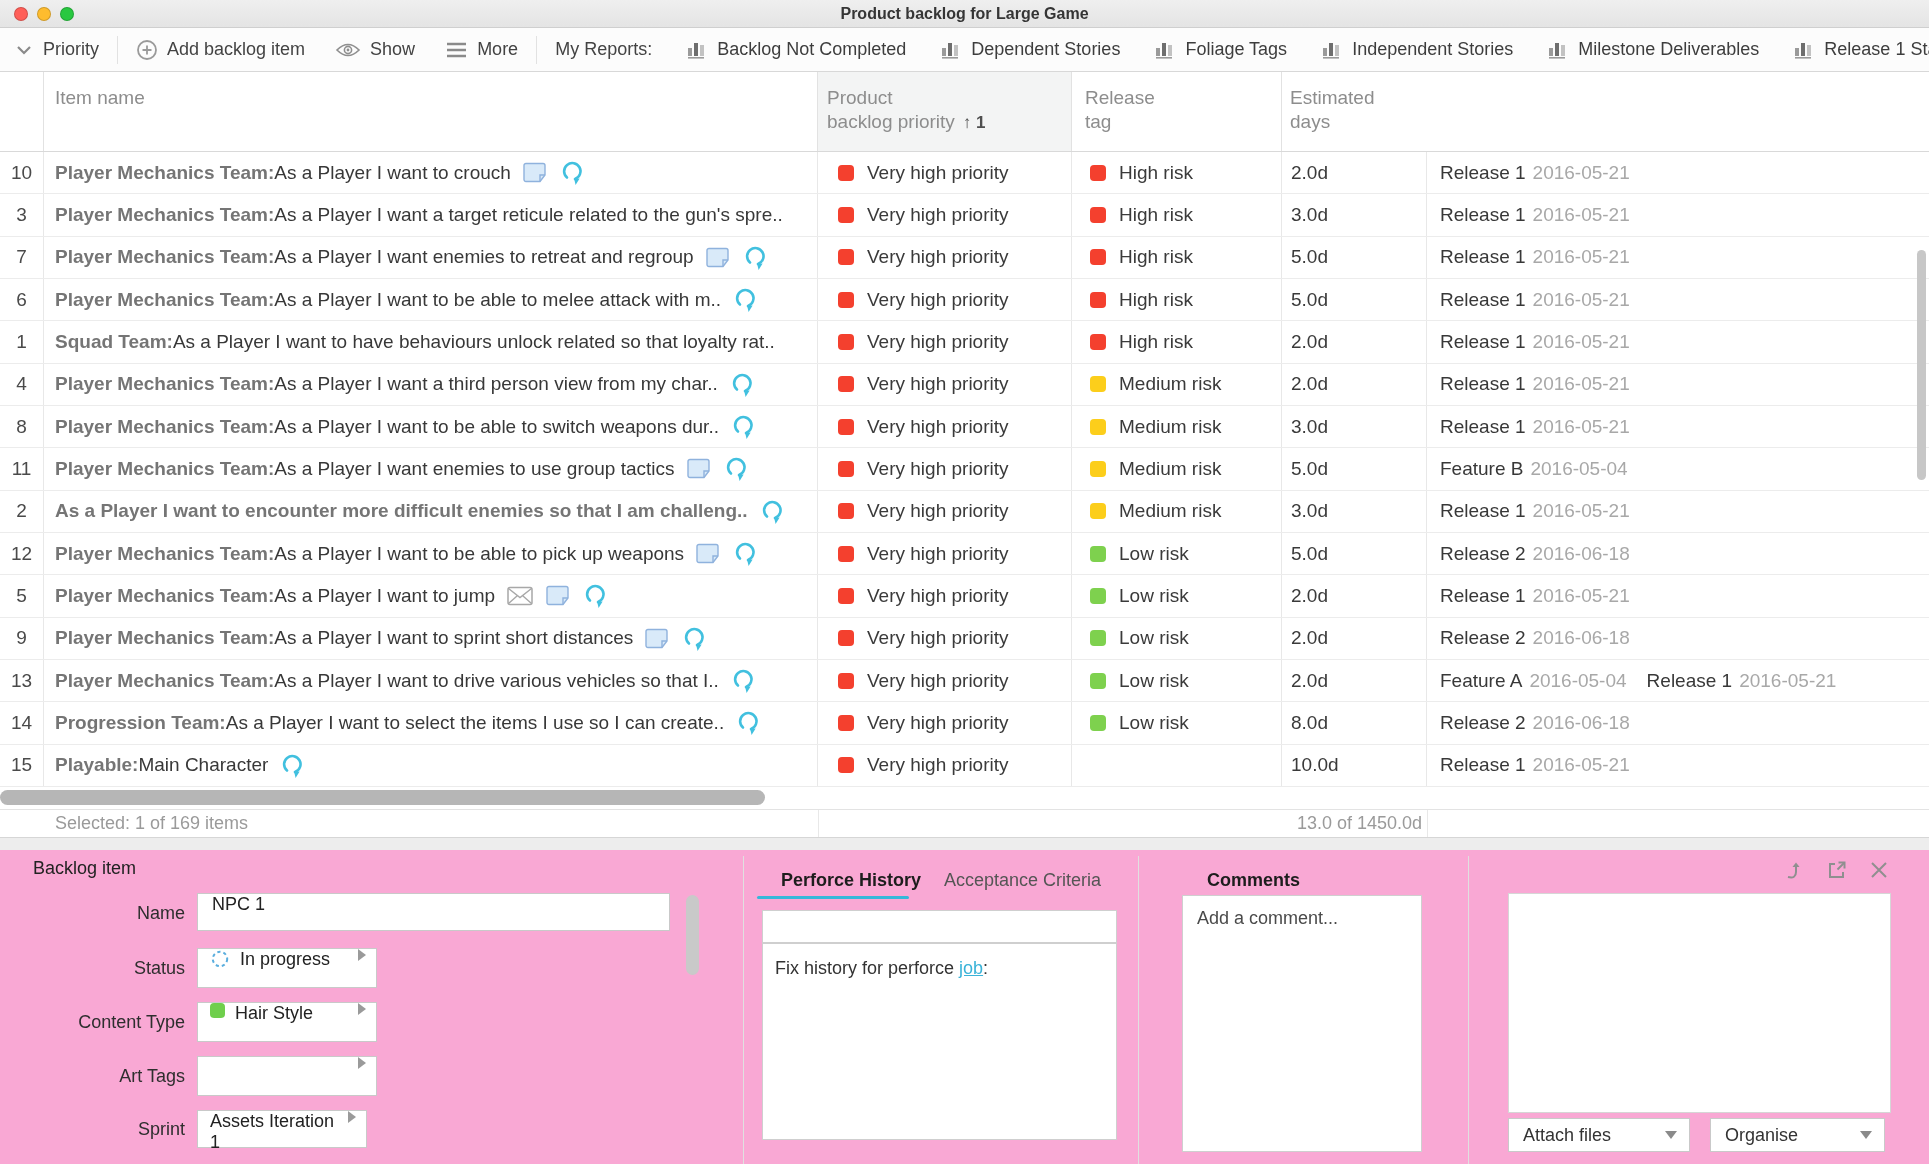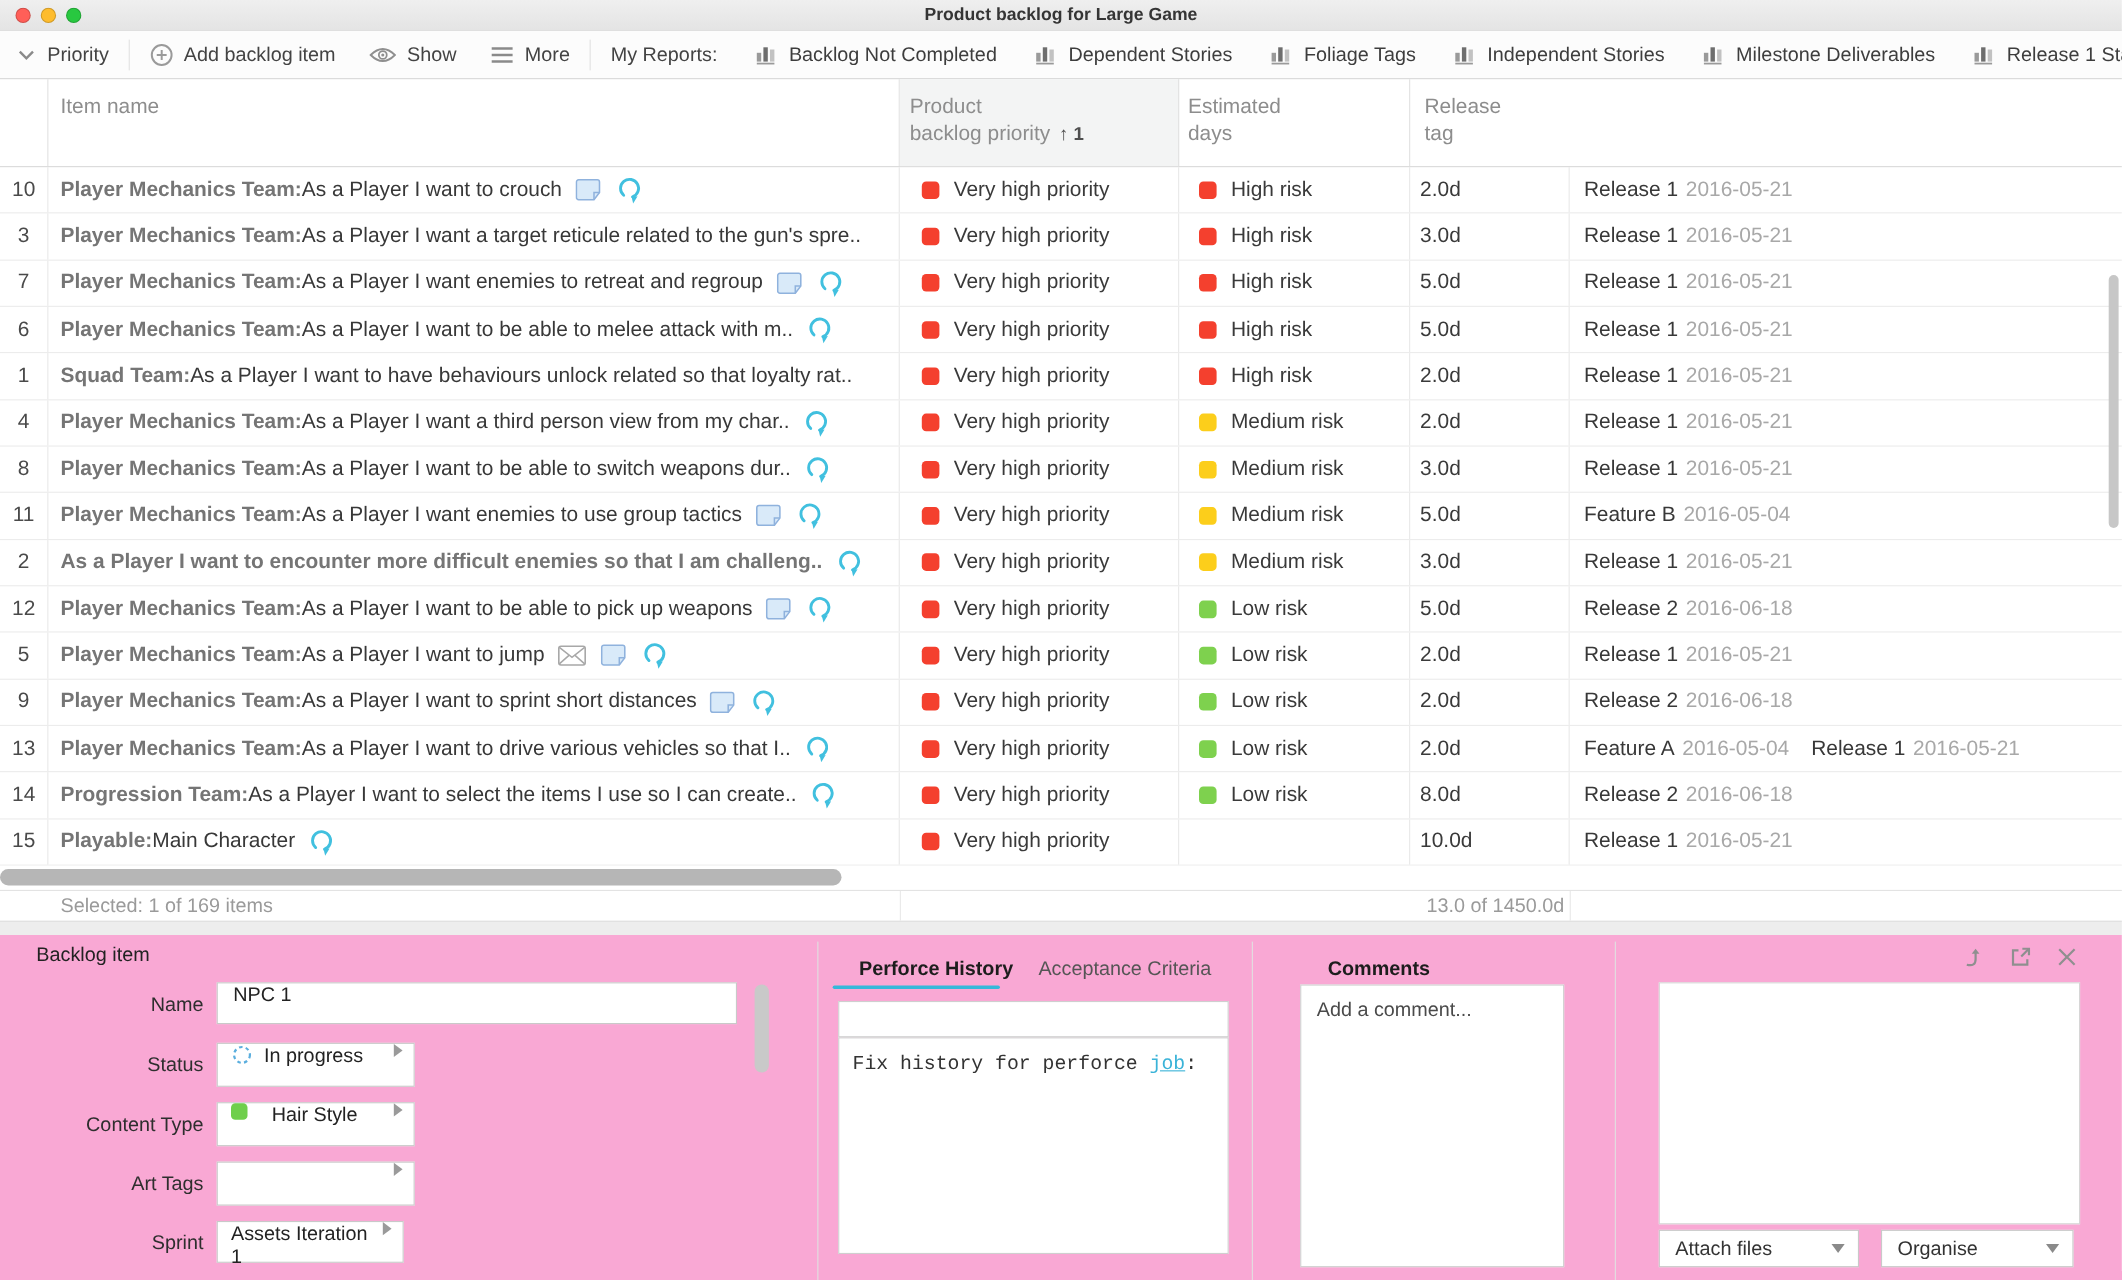"Estimated" div.th { order: before "Release" -> after "Release" }
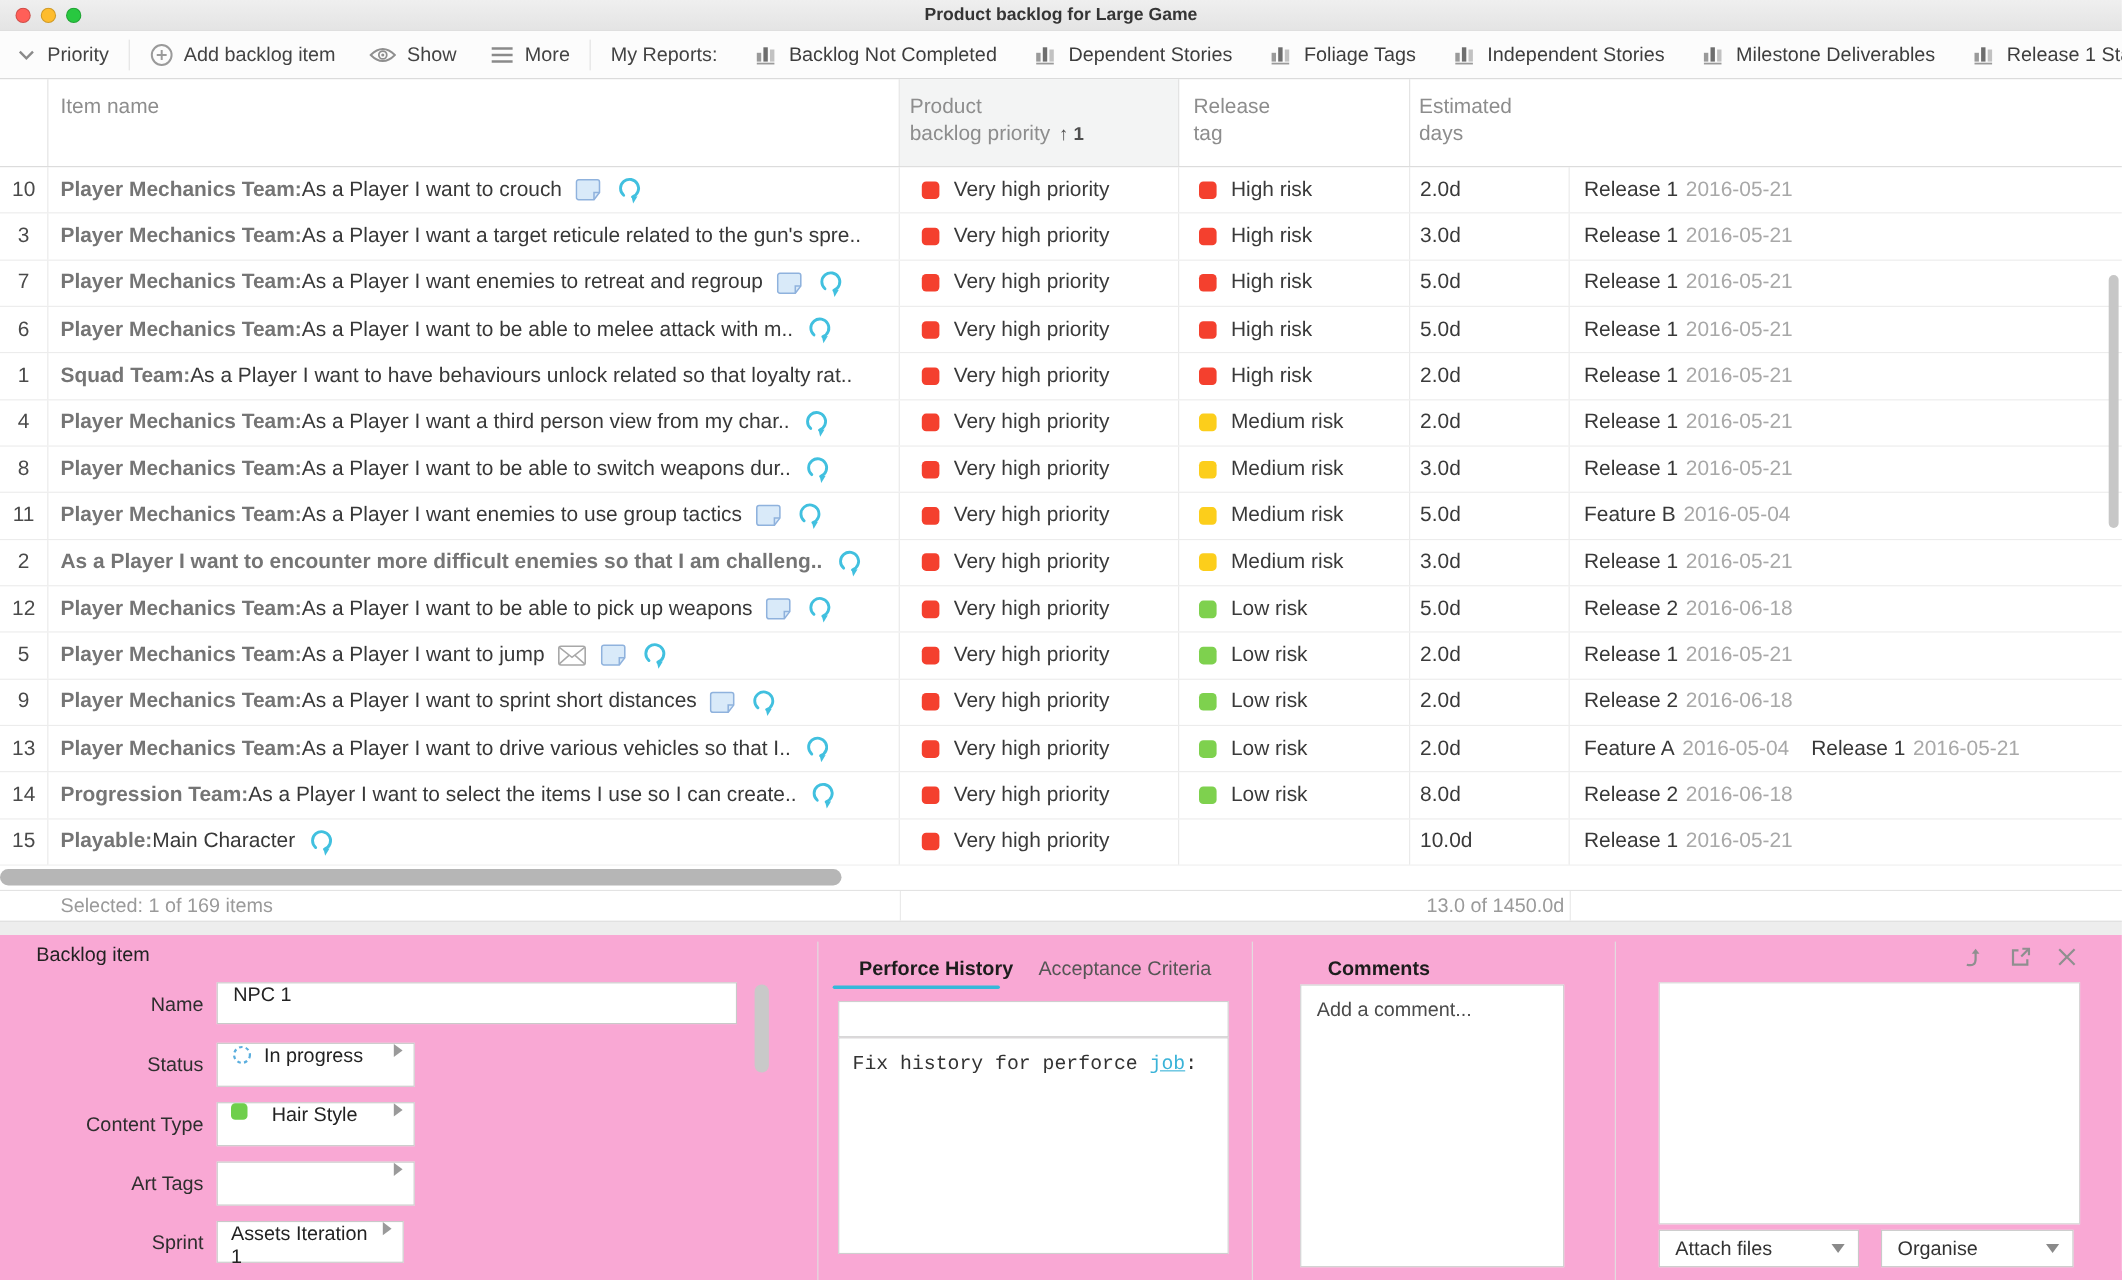"Fix history for perforce job:" div.txt-box { font-family: Liberation Mono, monospace -> none }
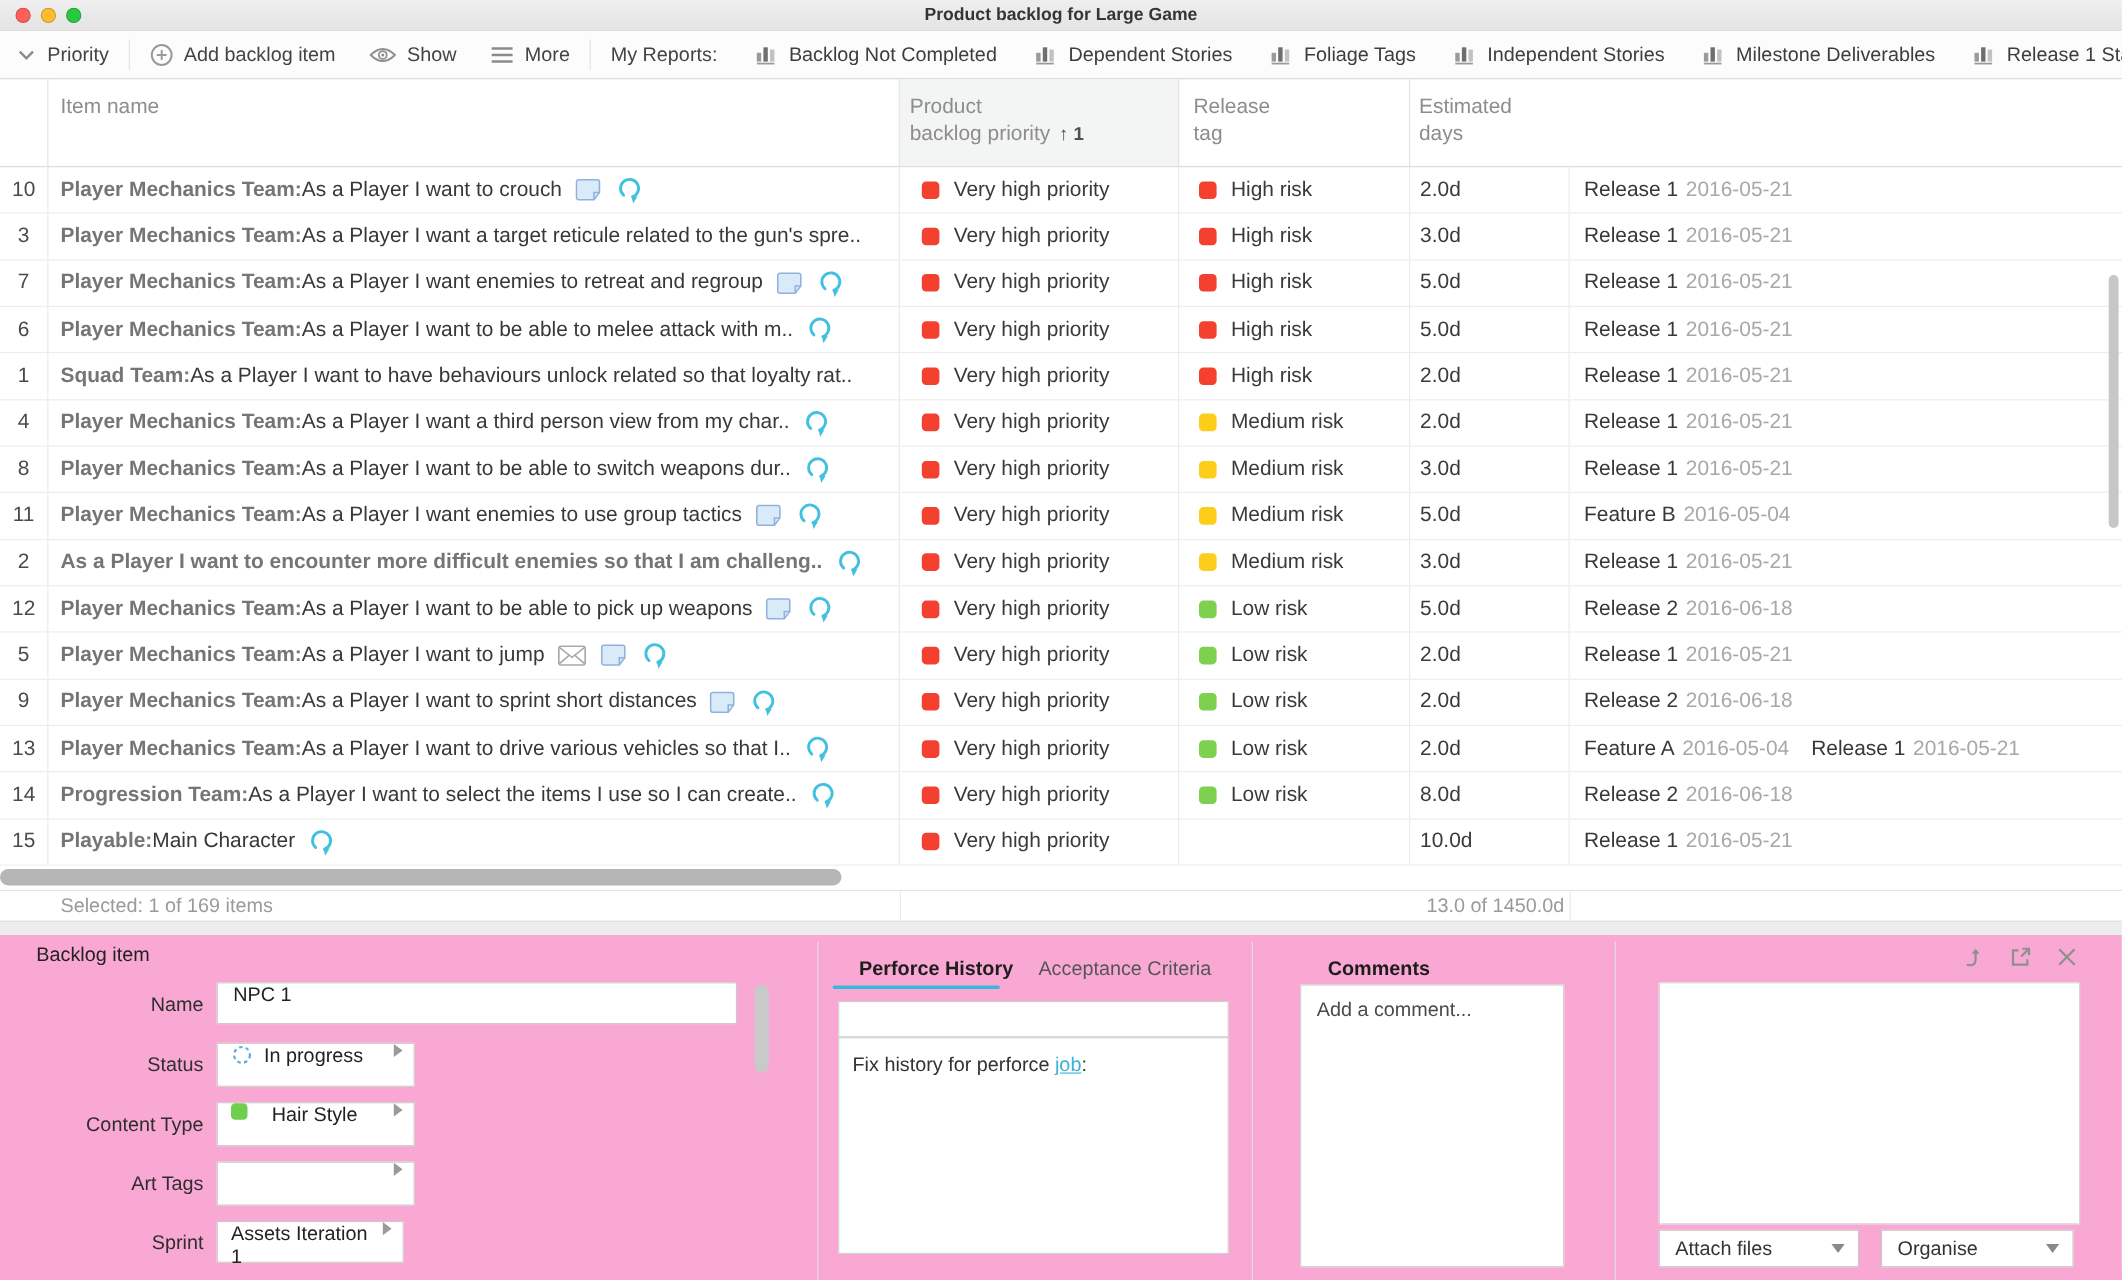"Hair Style" div.f-box { gap: 22px -> 10px }
